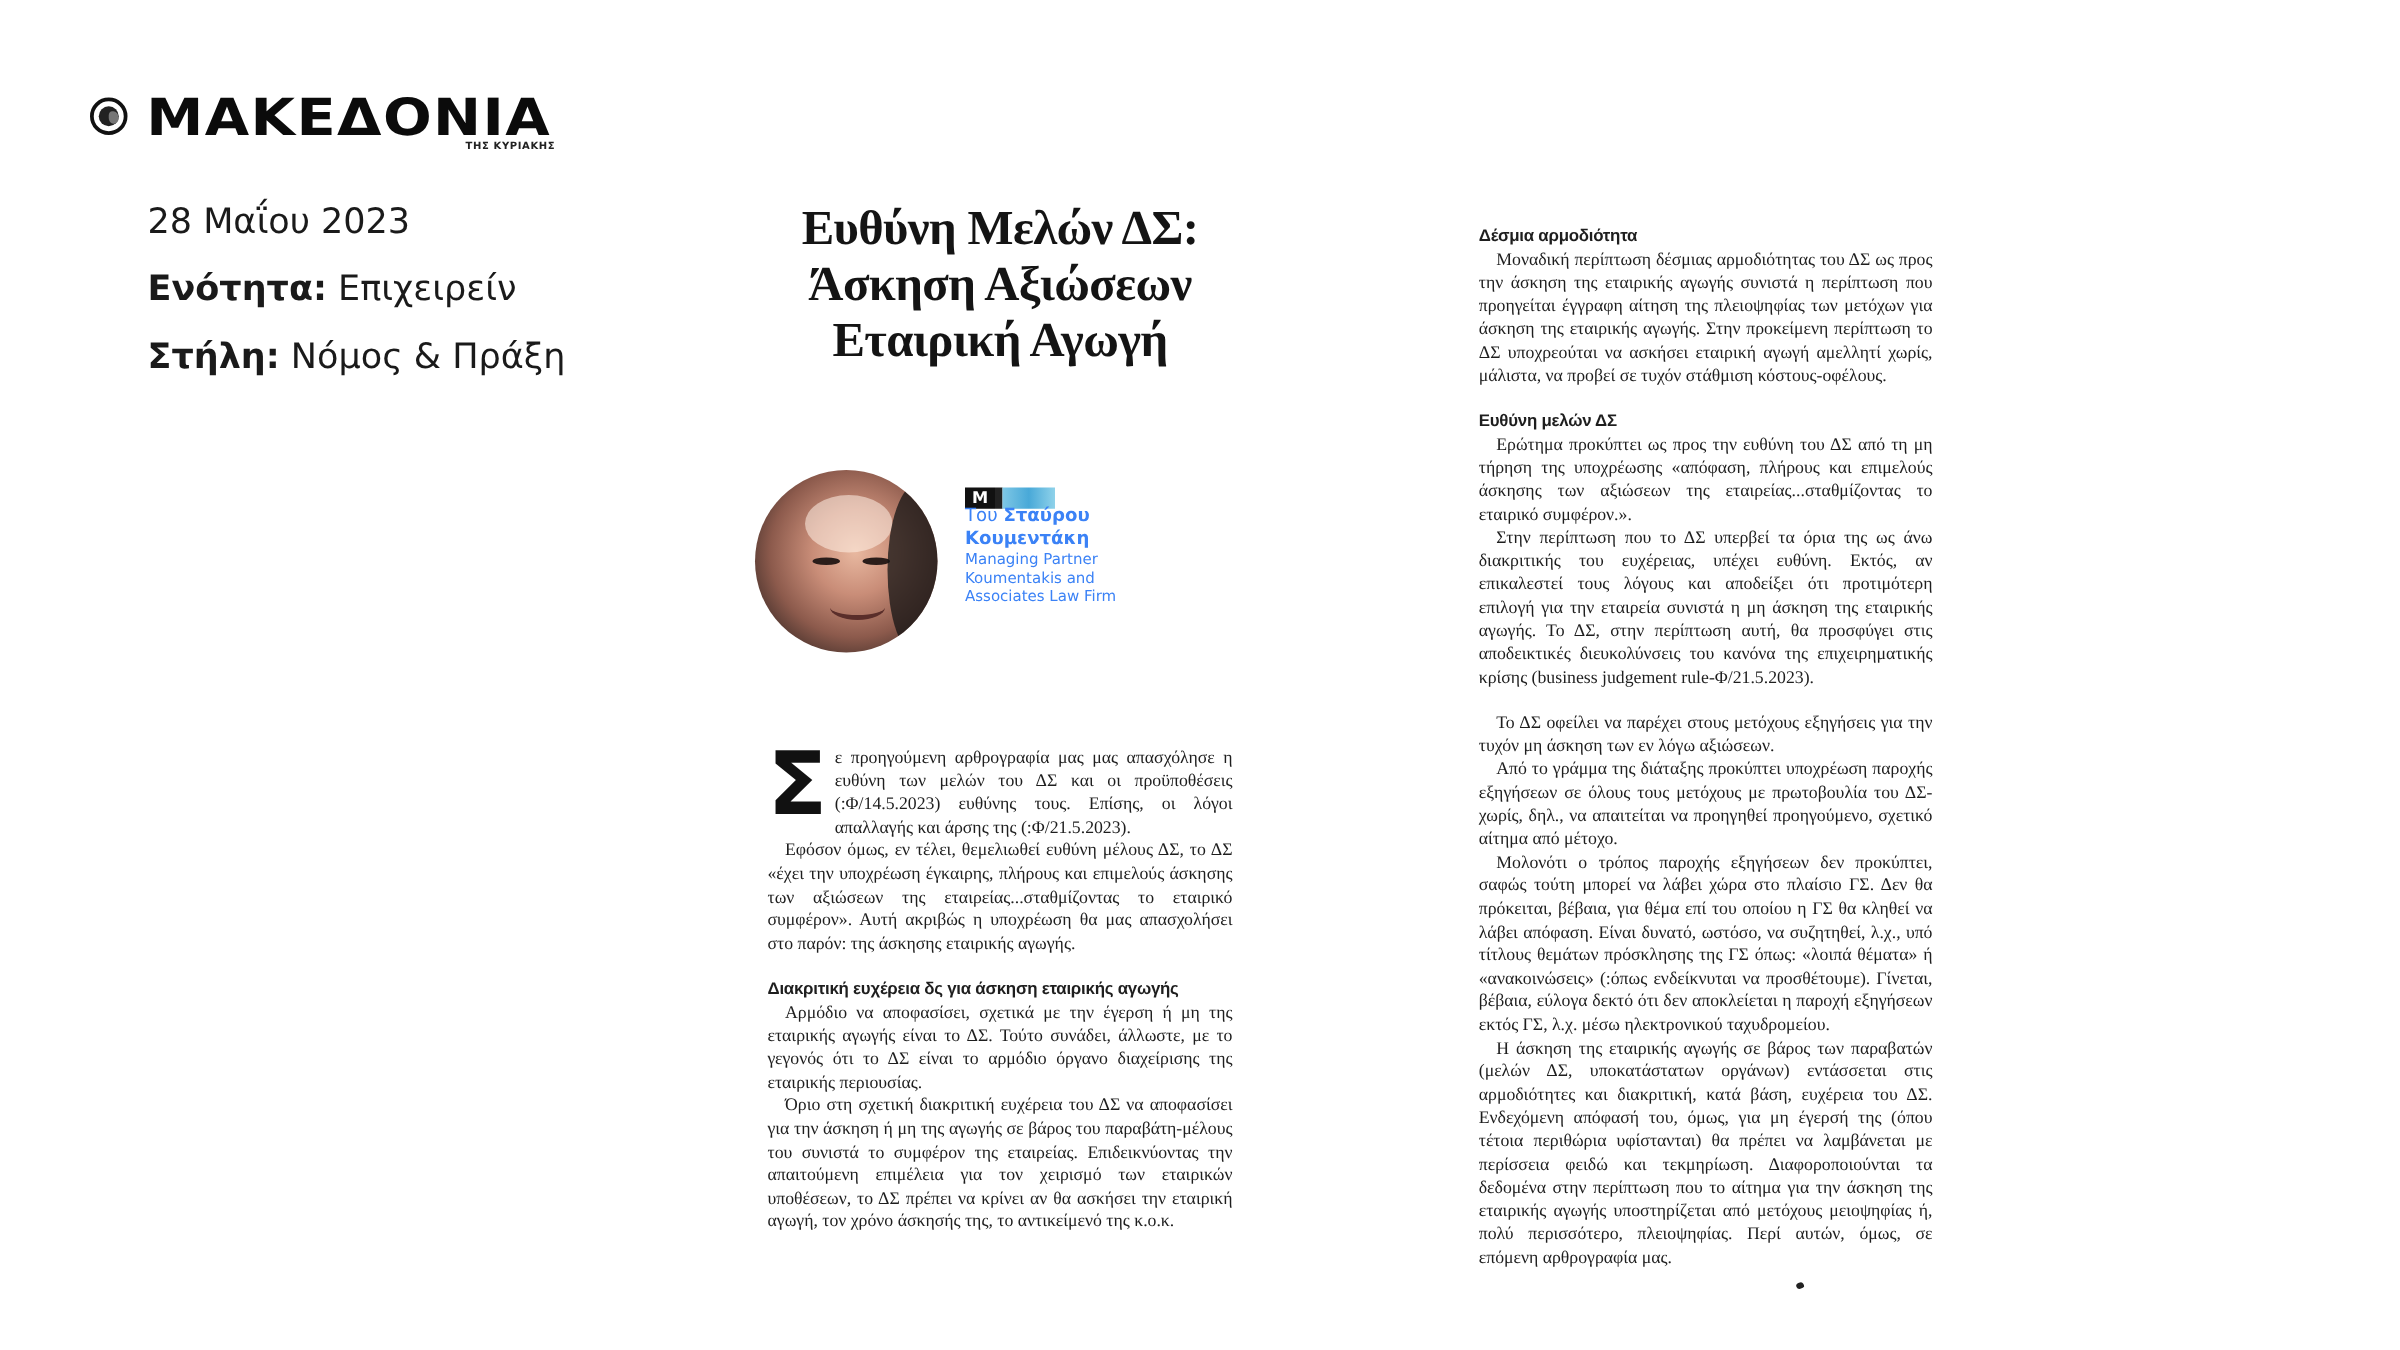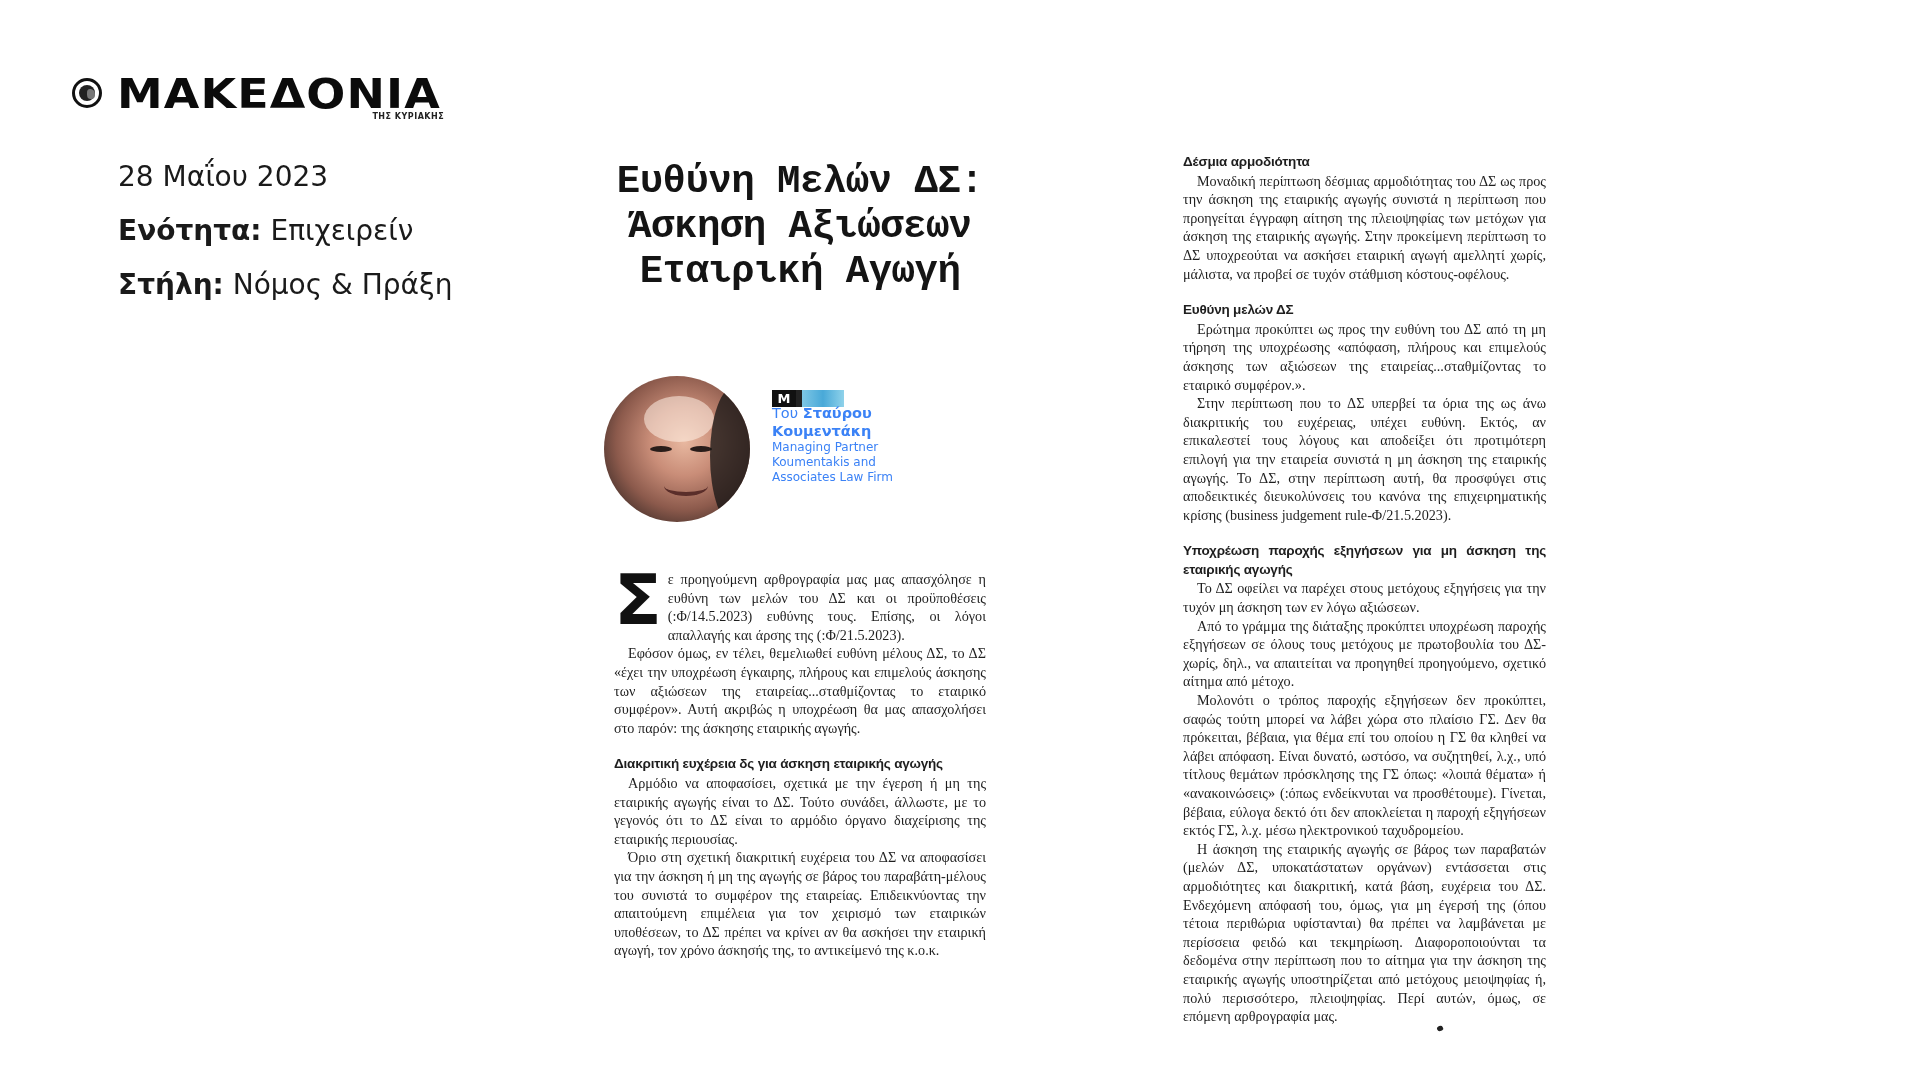"Ευθύνη Μελών ΔΣ:" .headline { font-family: Liberation Mono, monospace -> Liberation Serif, serif }
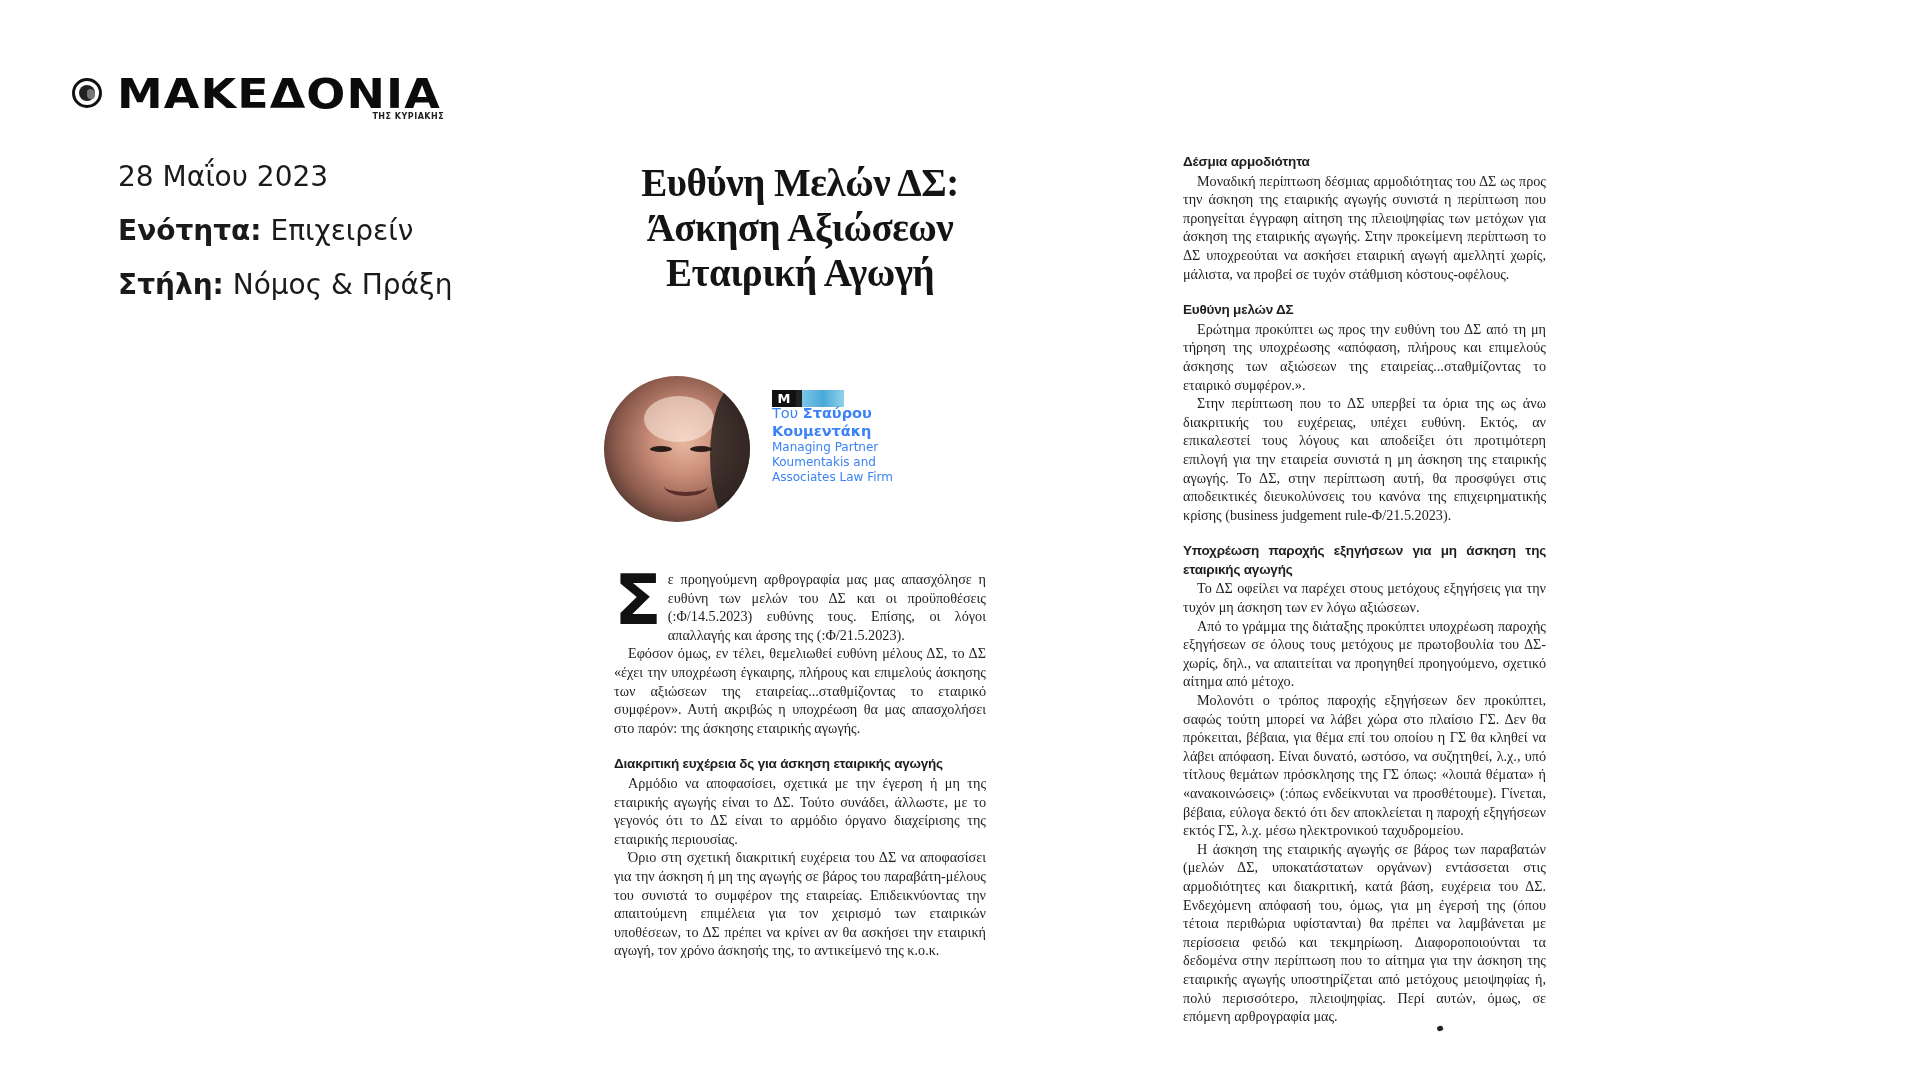"Δέσμια αρμοδιότητα" .col { margin-top: none -> 27px }
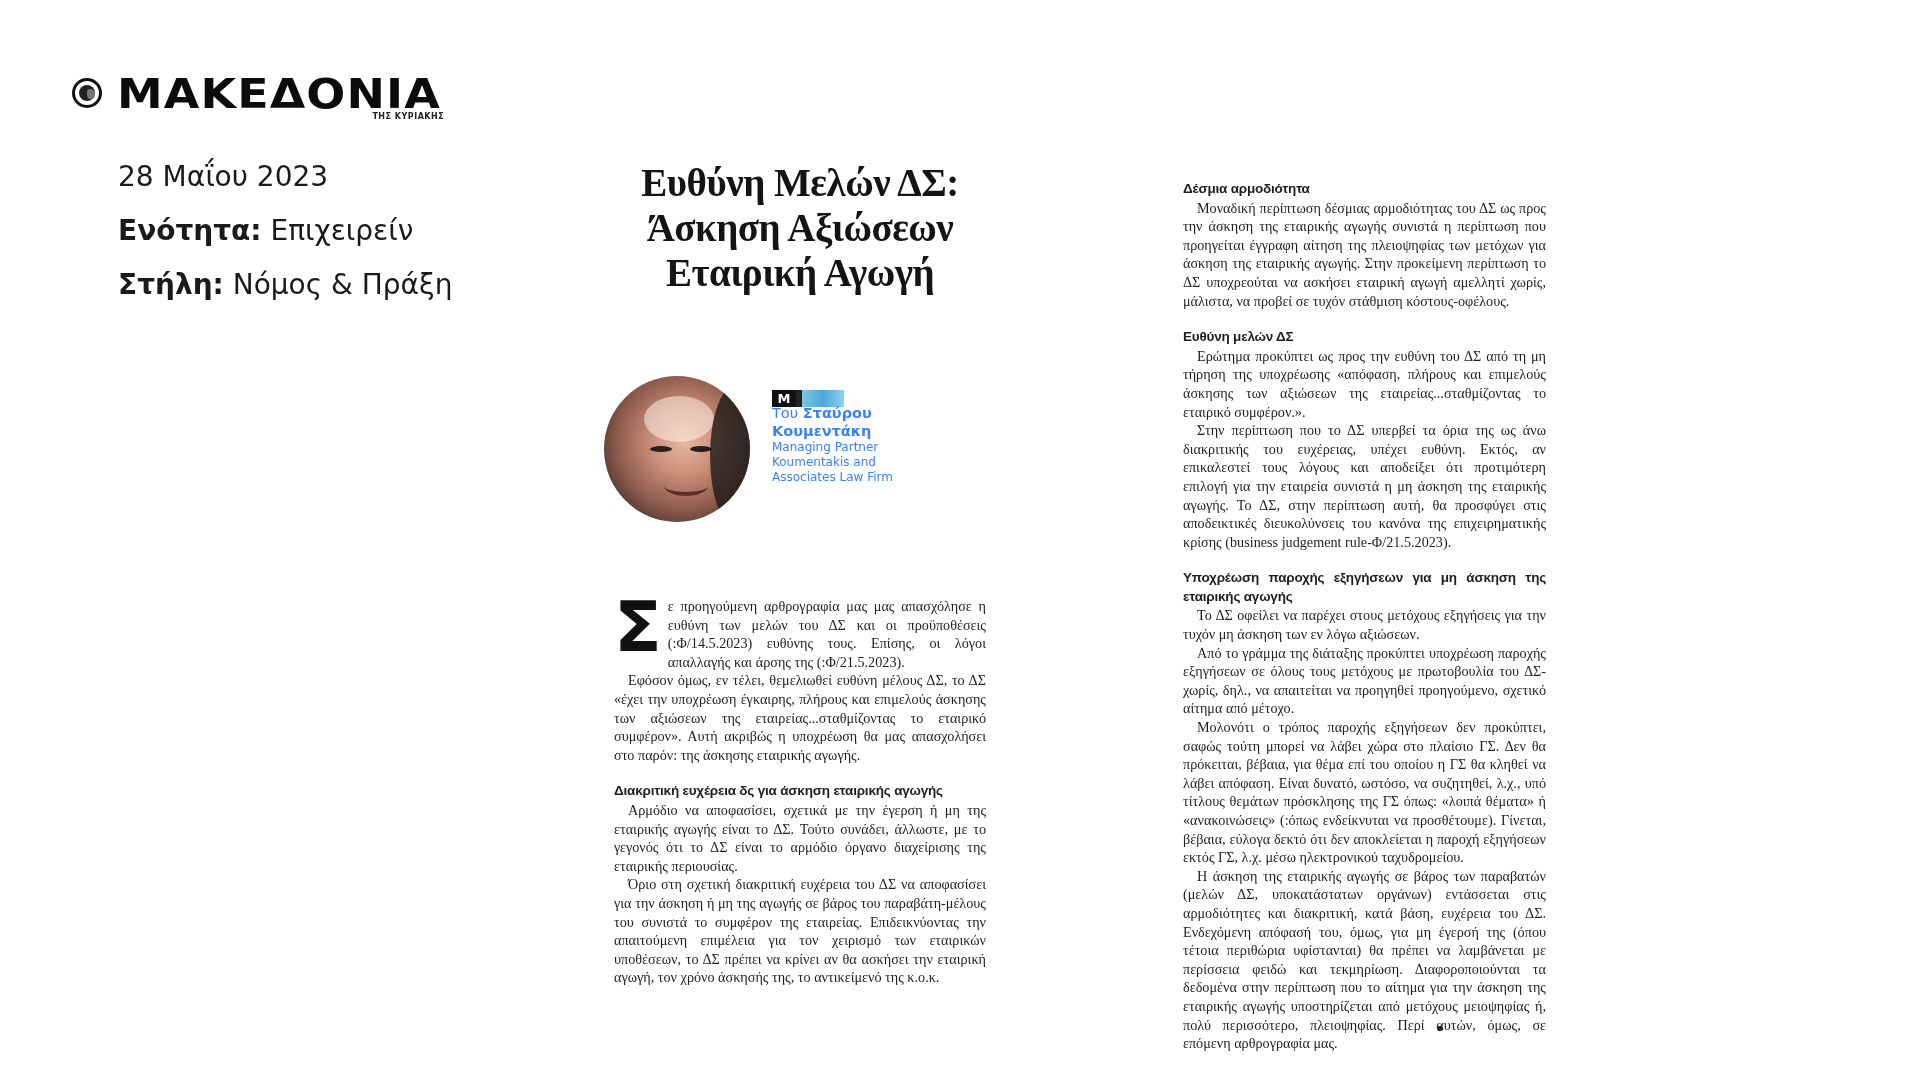"Υποχρέωση παροχής εξηγήσεων για μη" h4 { html: <h4>Υποχρέωση παροχής εξηγήσεων για μη άσκηση της εταιρικής αγωγής</h4> -> none }
